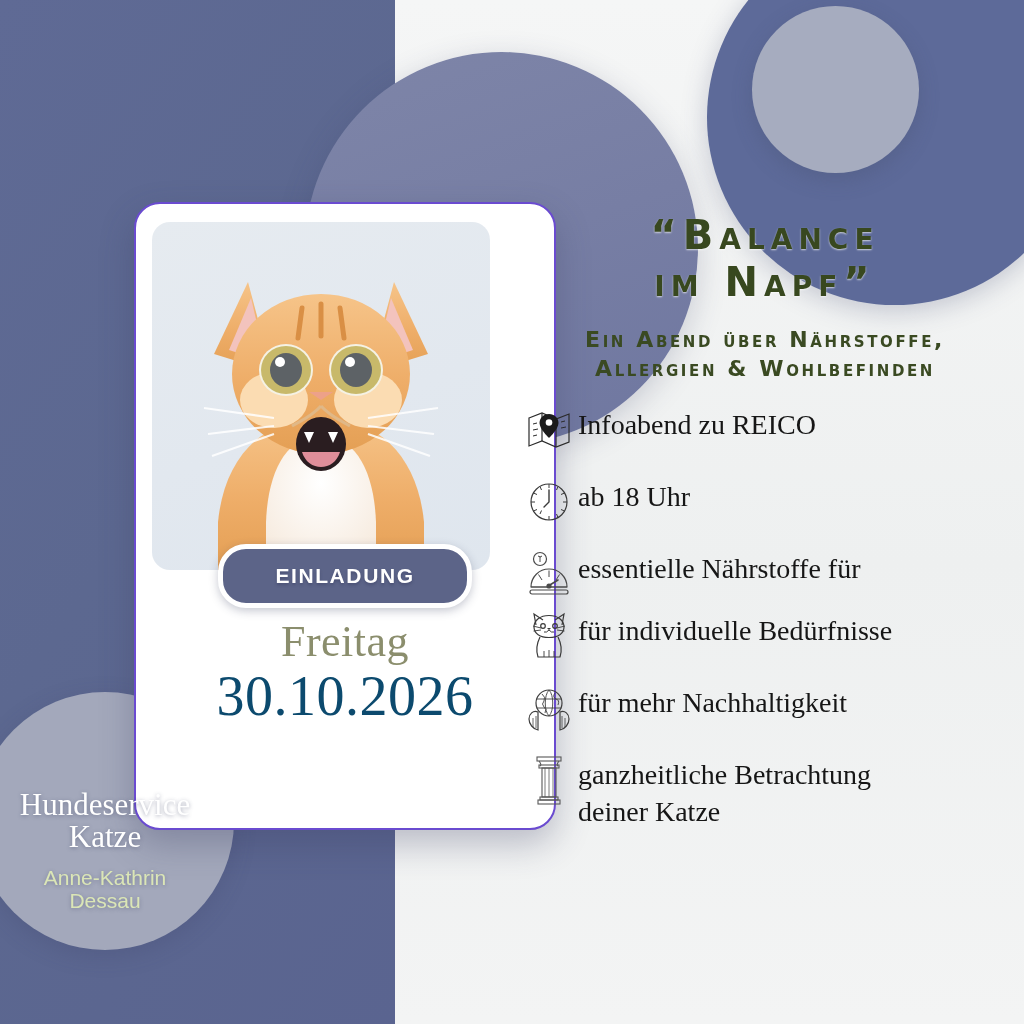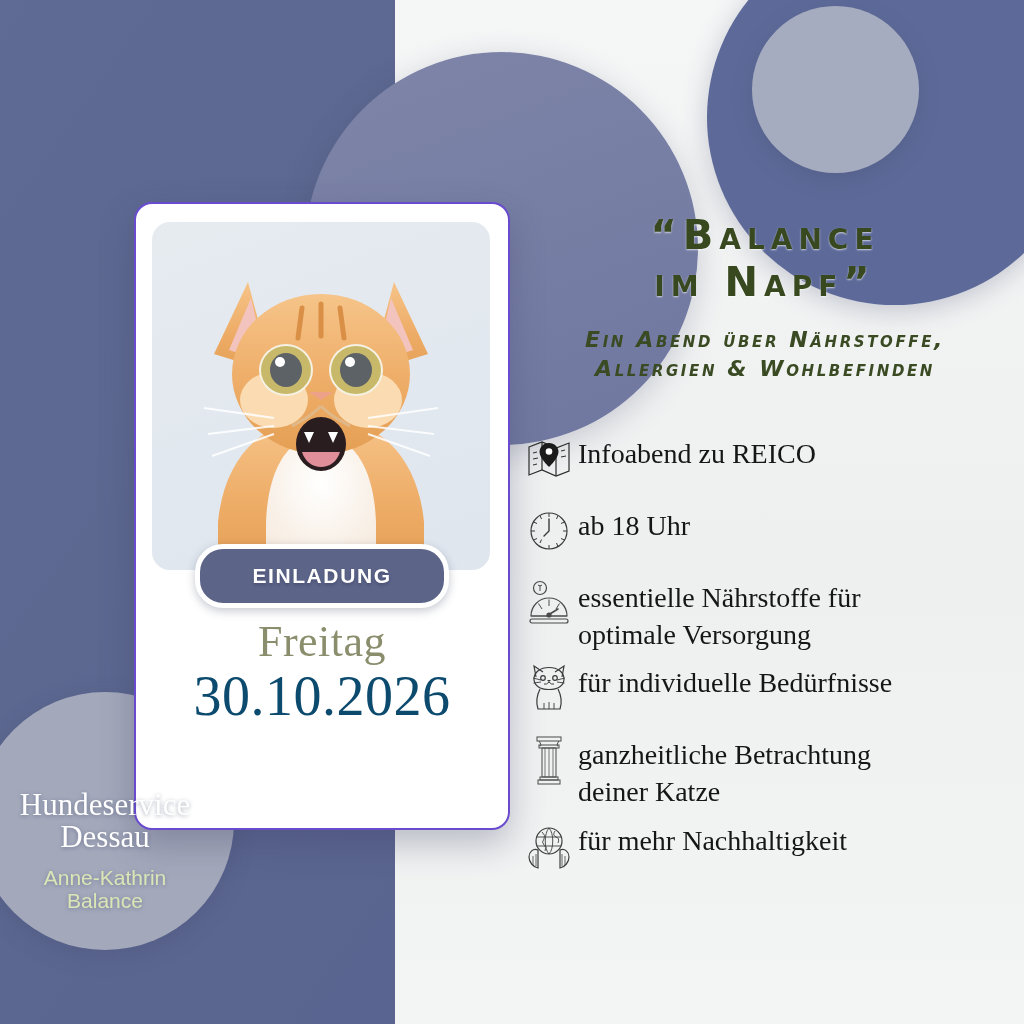"Ein Abend über Nährstoffe," .subtitle { font-style: italic -> none }
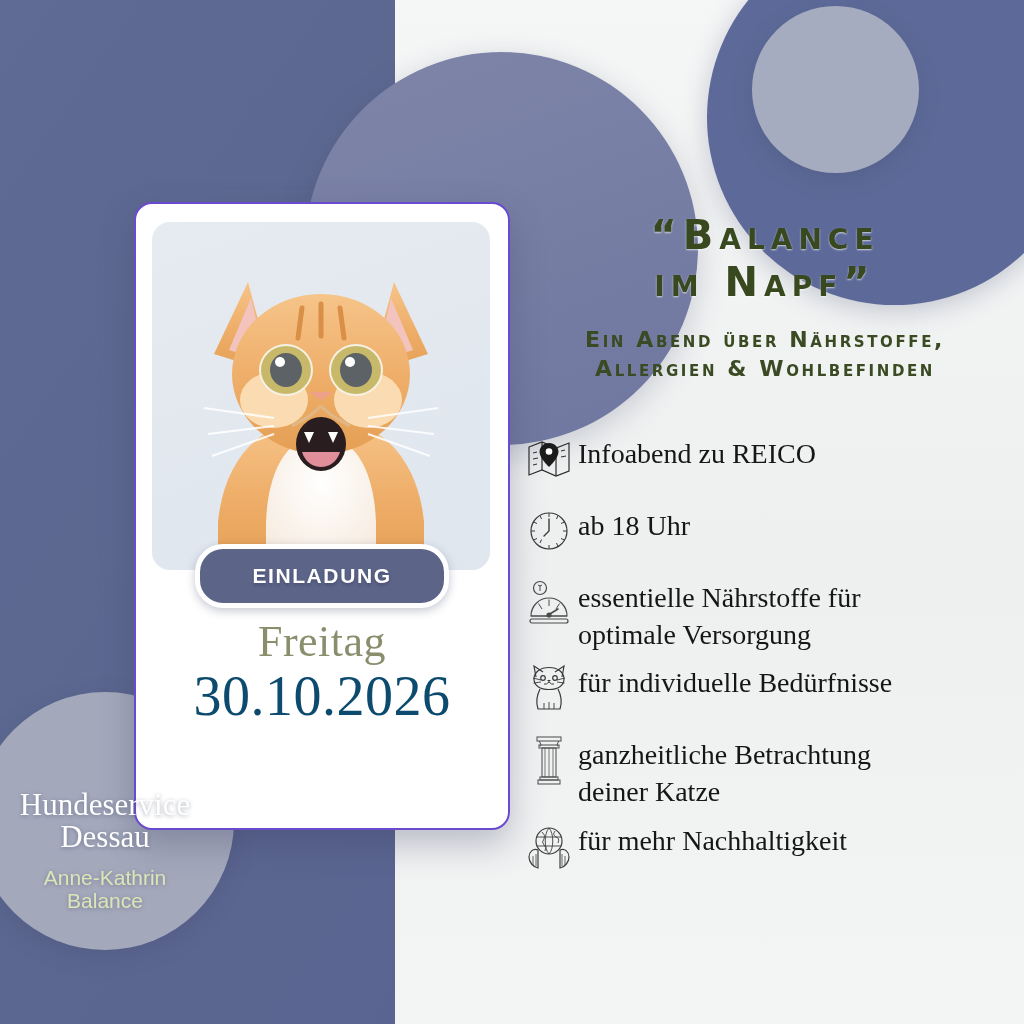"Infoabend zu REICO" .bullets { margin-top: 48px -> 19px }
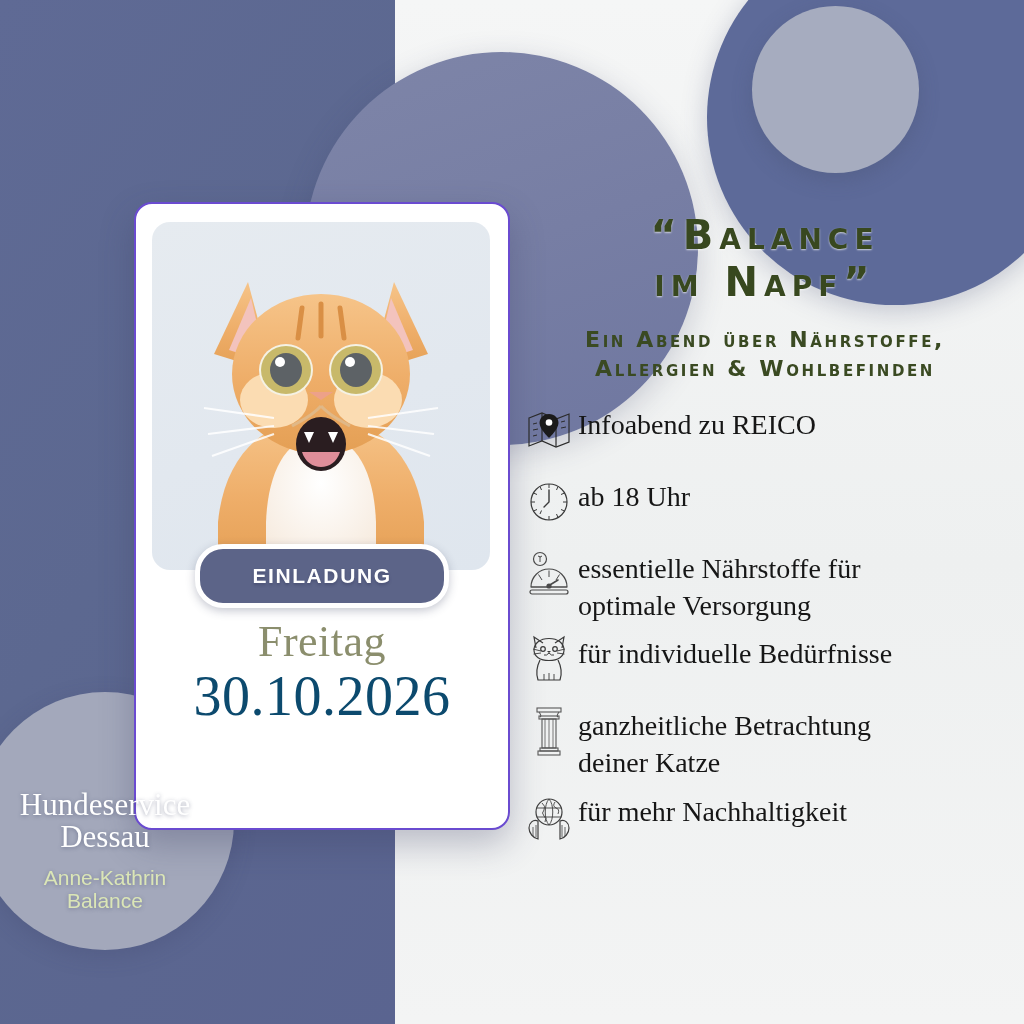"EINLADUNG" .card { border-radius: 18px -> 26px; padding-left: none -> 46px }
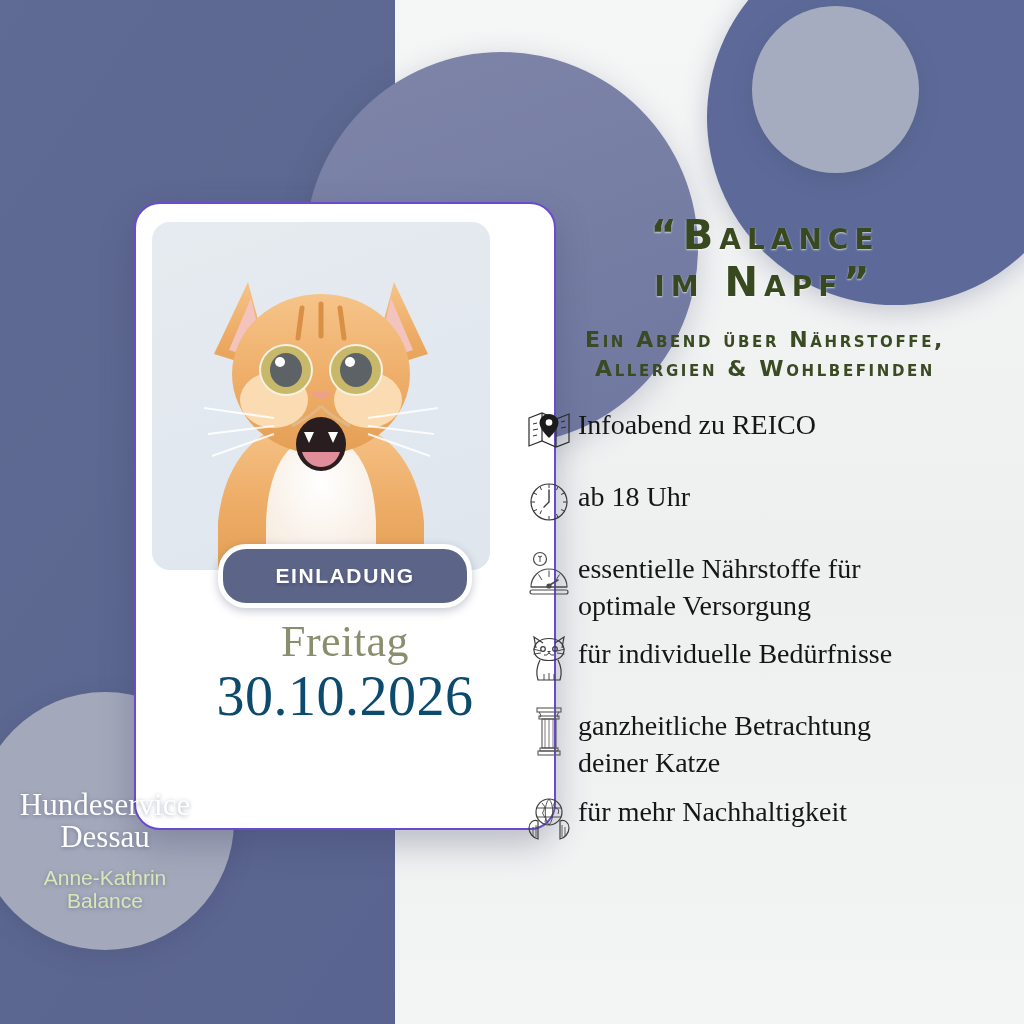"optimale Versorgung" span.l2 { html: <span>optimale Versorgung</span> -> none }
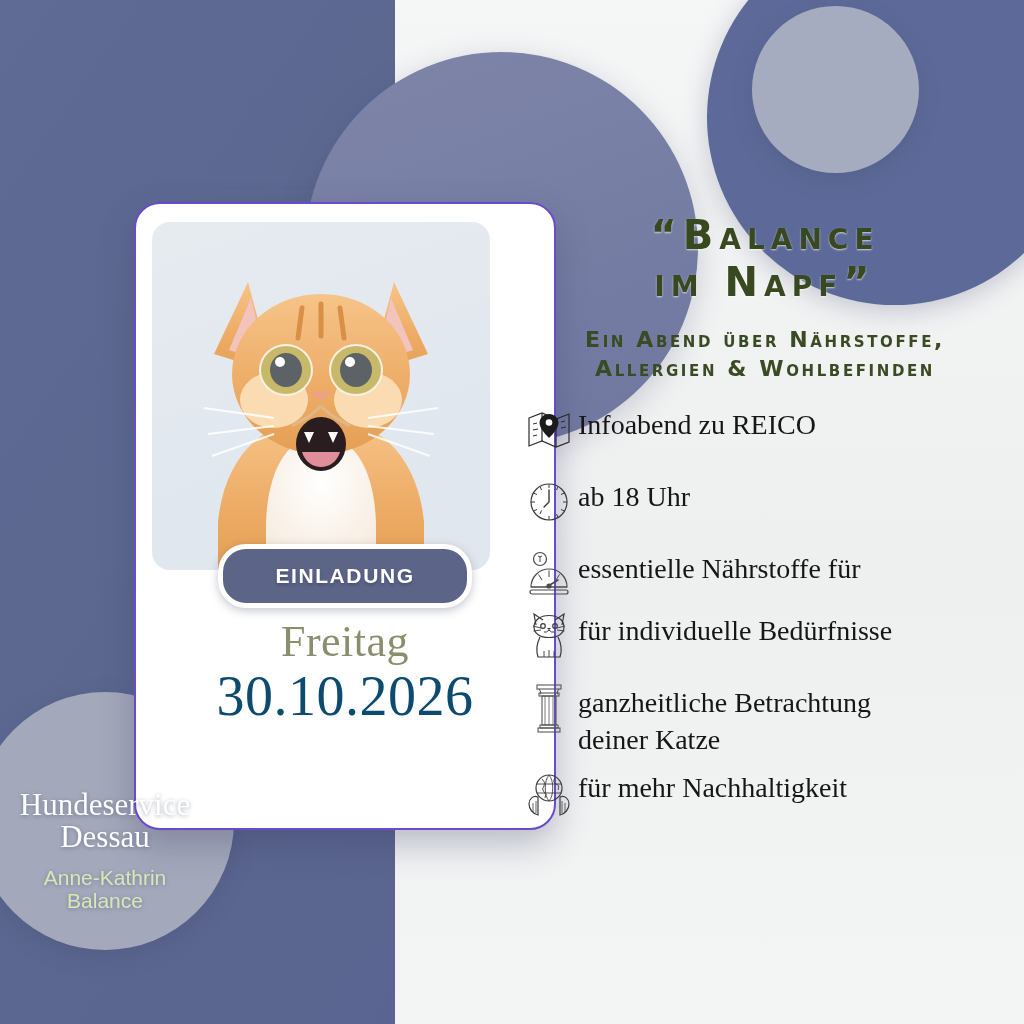"ganzheitliche Betrachtung" div.bullet { order: before "für mehr Nachhaltigkeit" -> after "für mehr Nachhaltigkeit" }
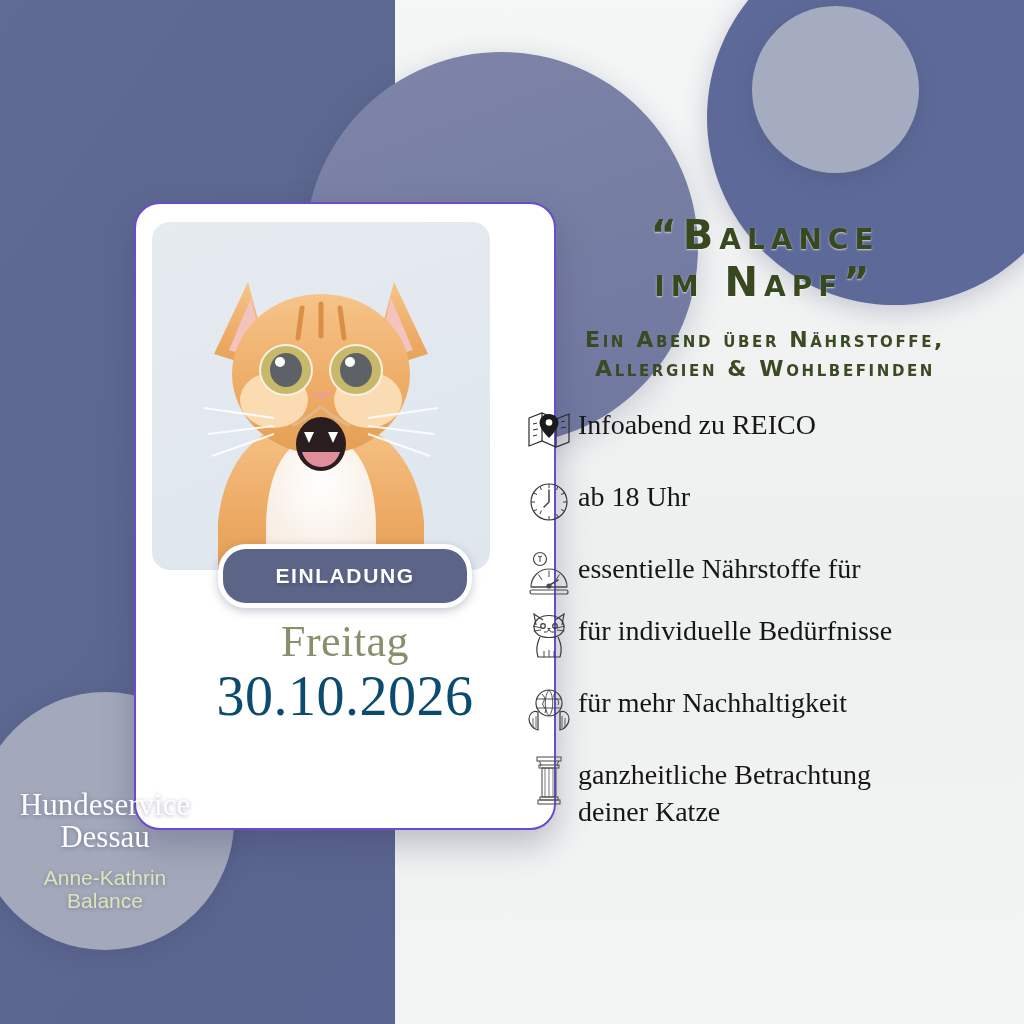"Dessau" span { text: Dessau -> Katze }
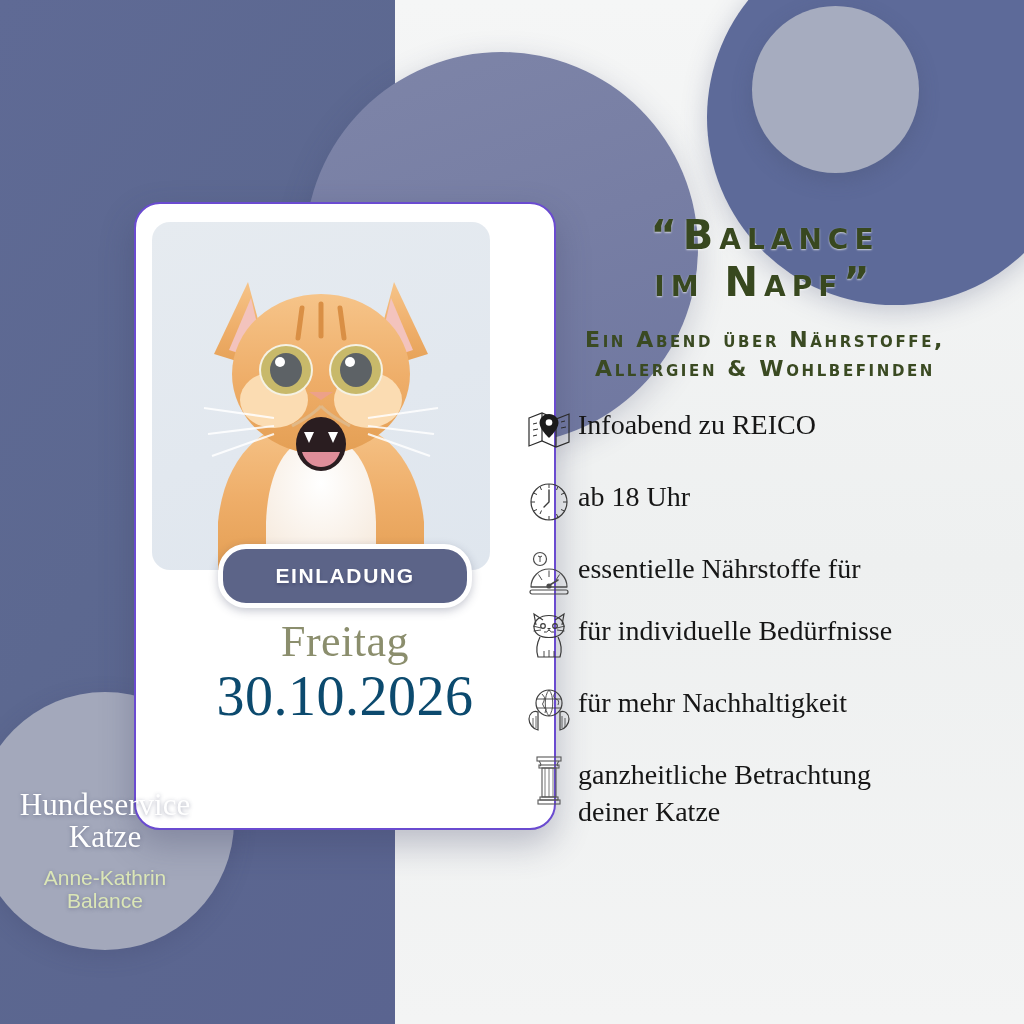"Balance" span { text: Balance -> Dessau }
